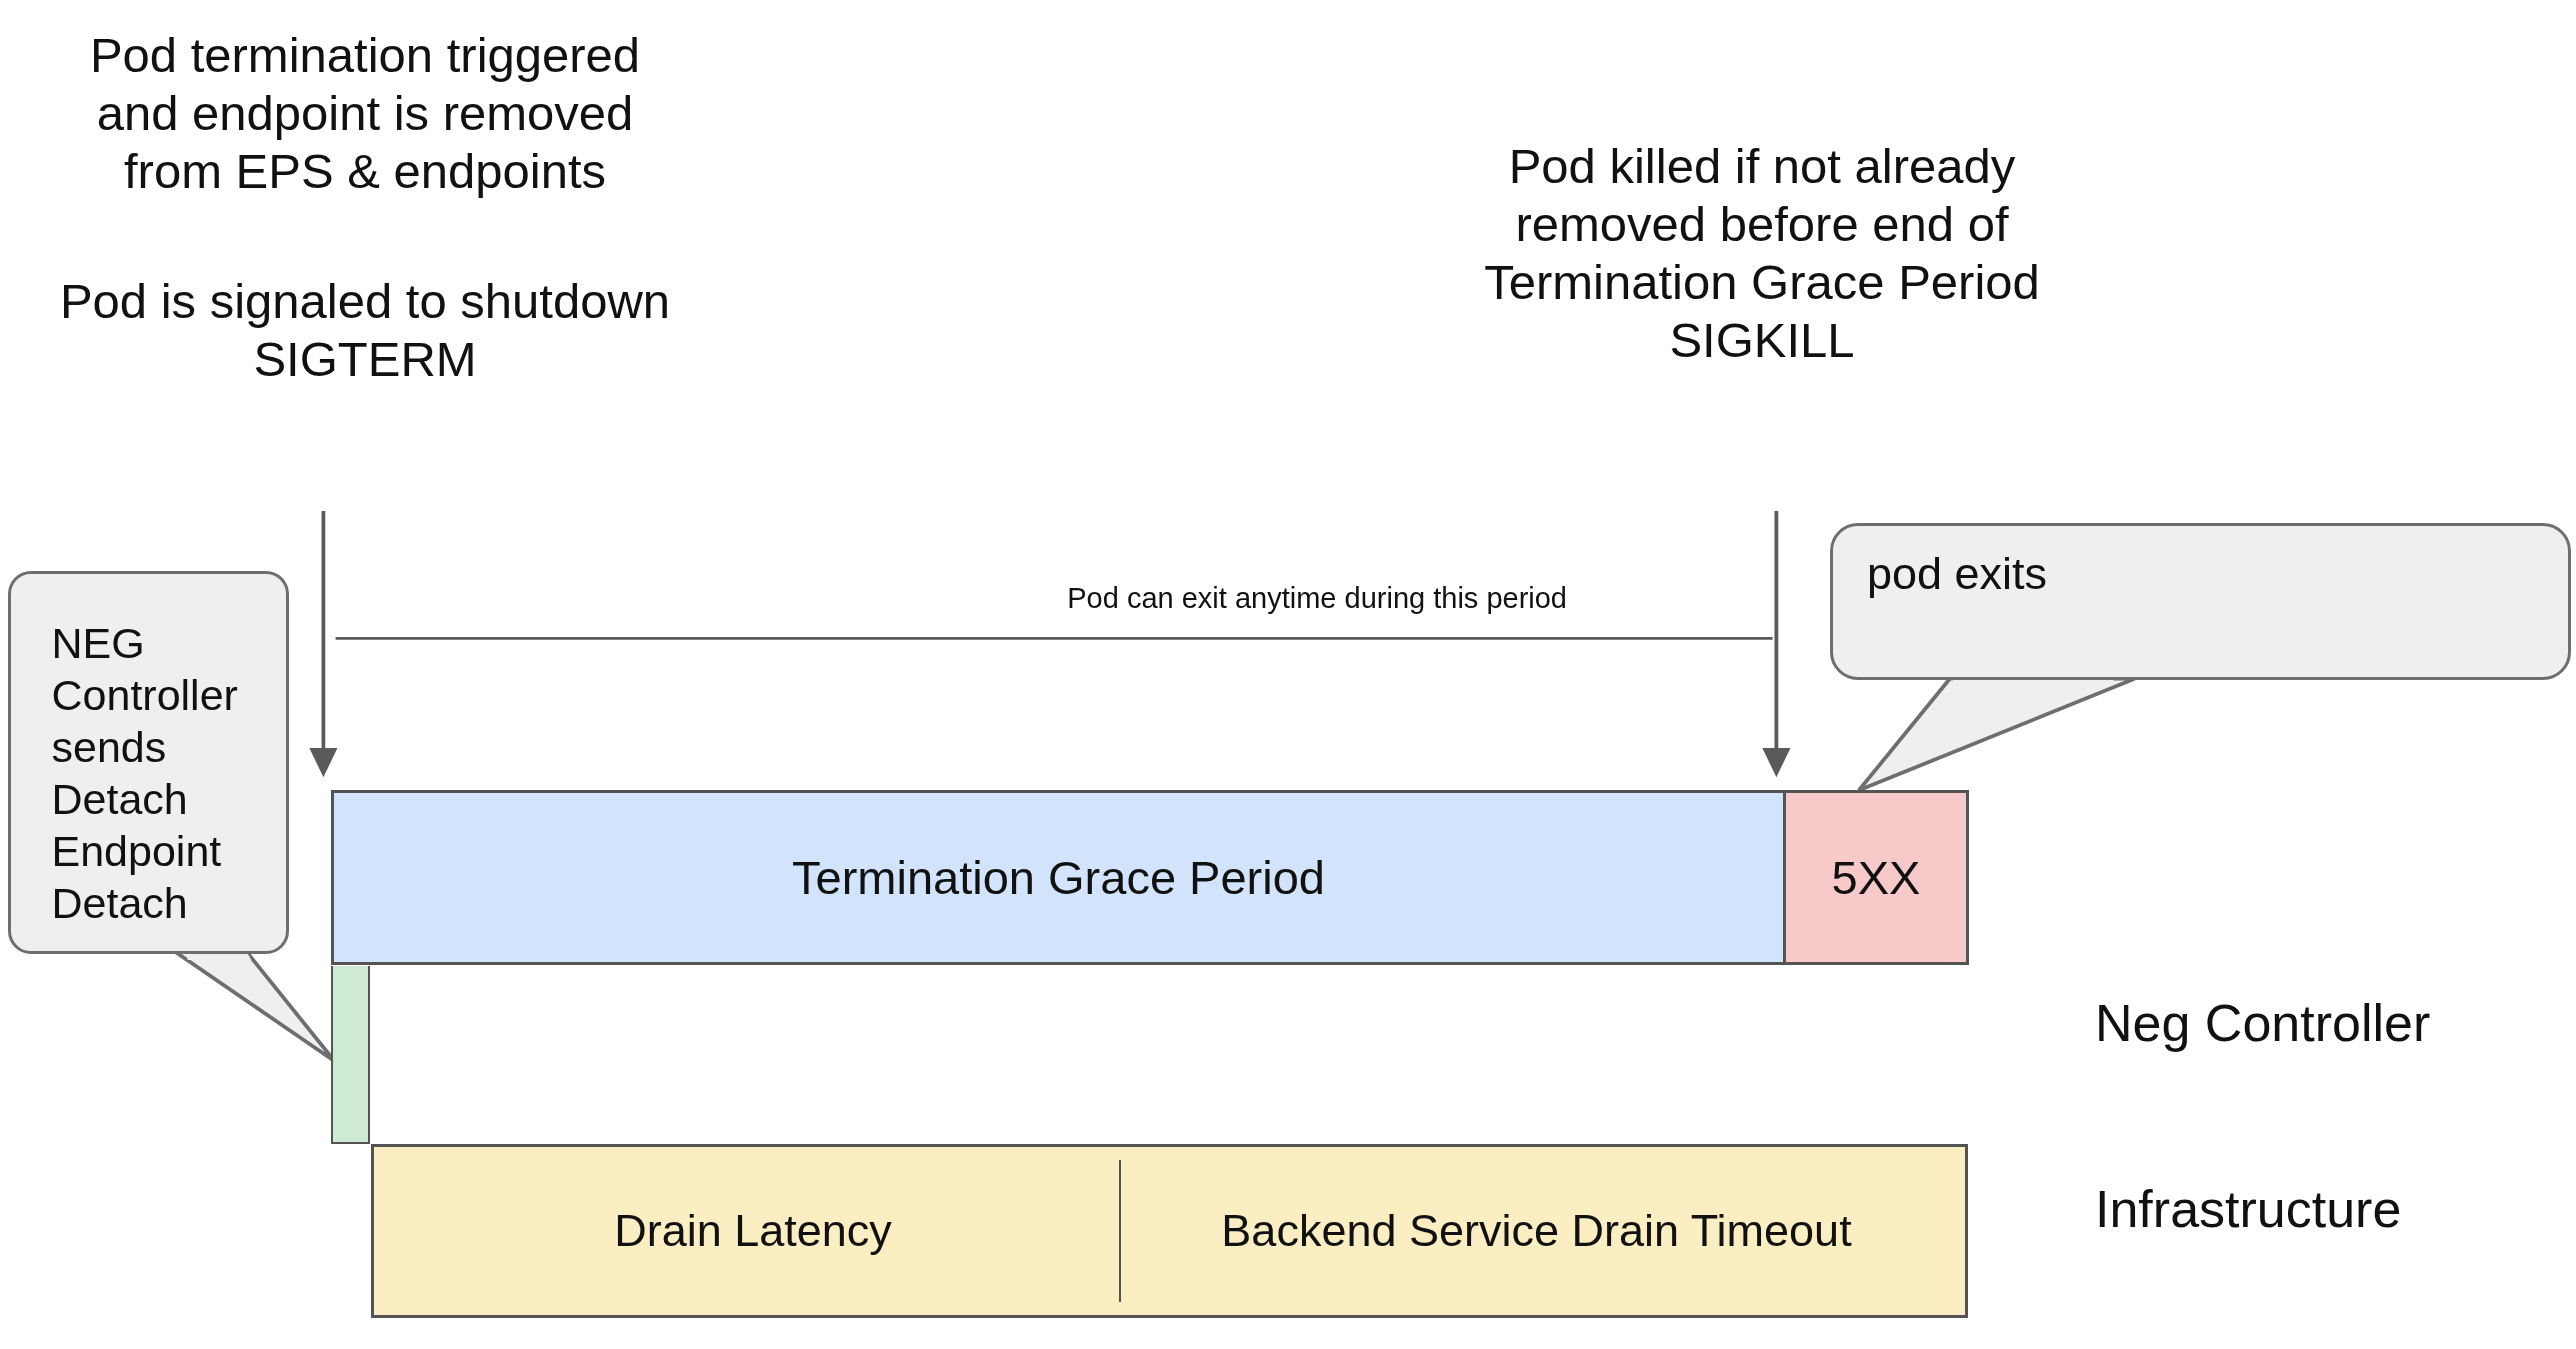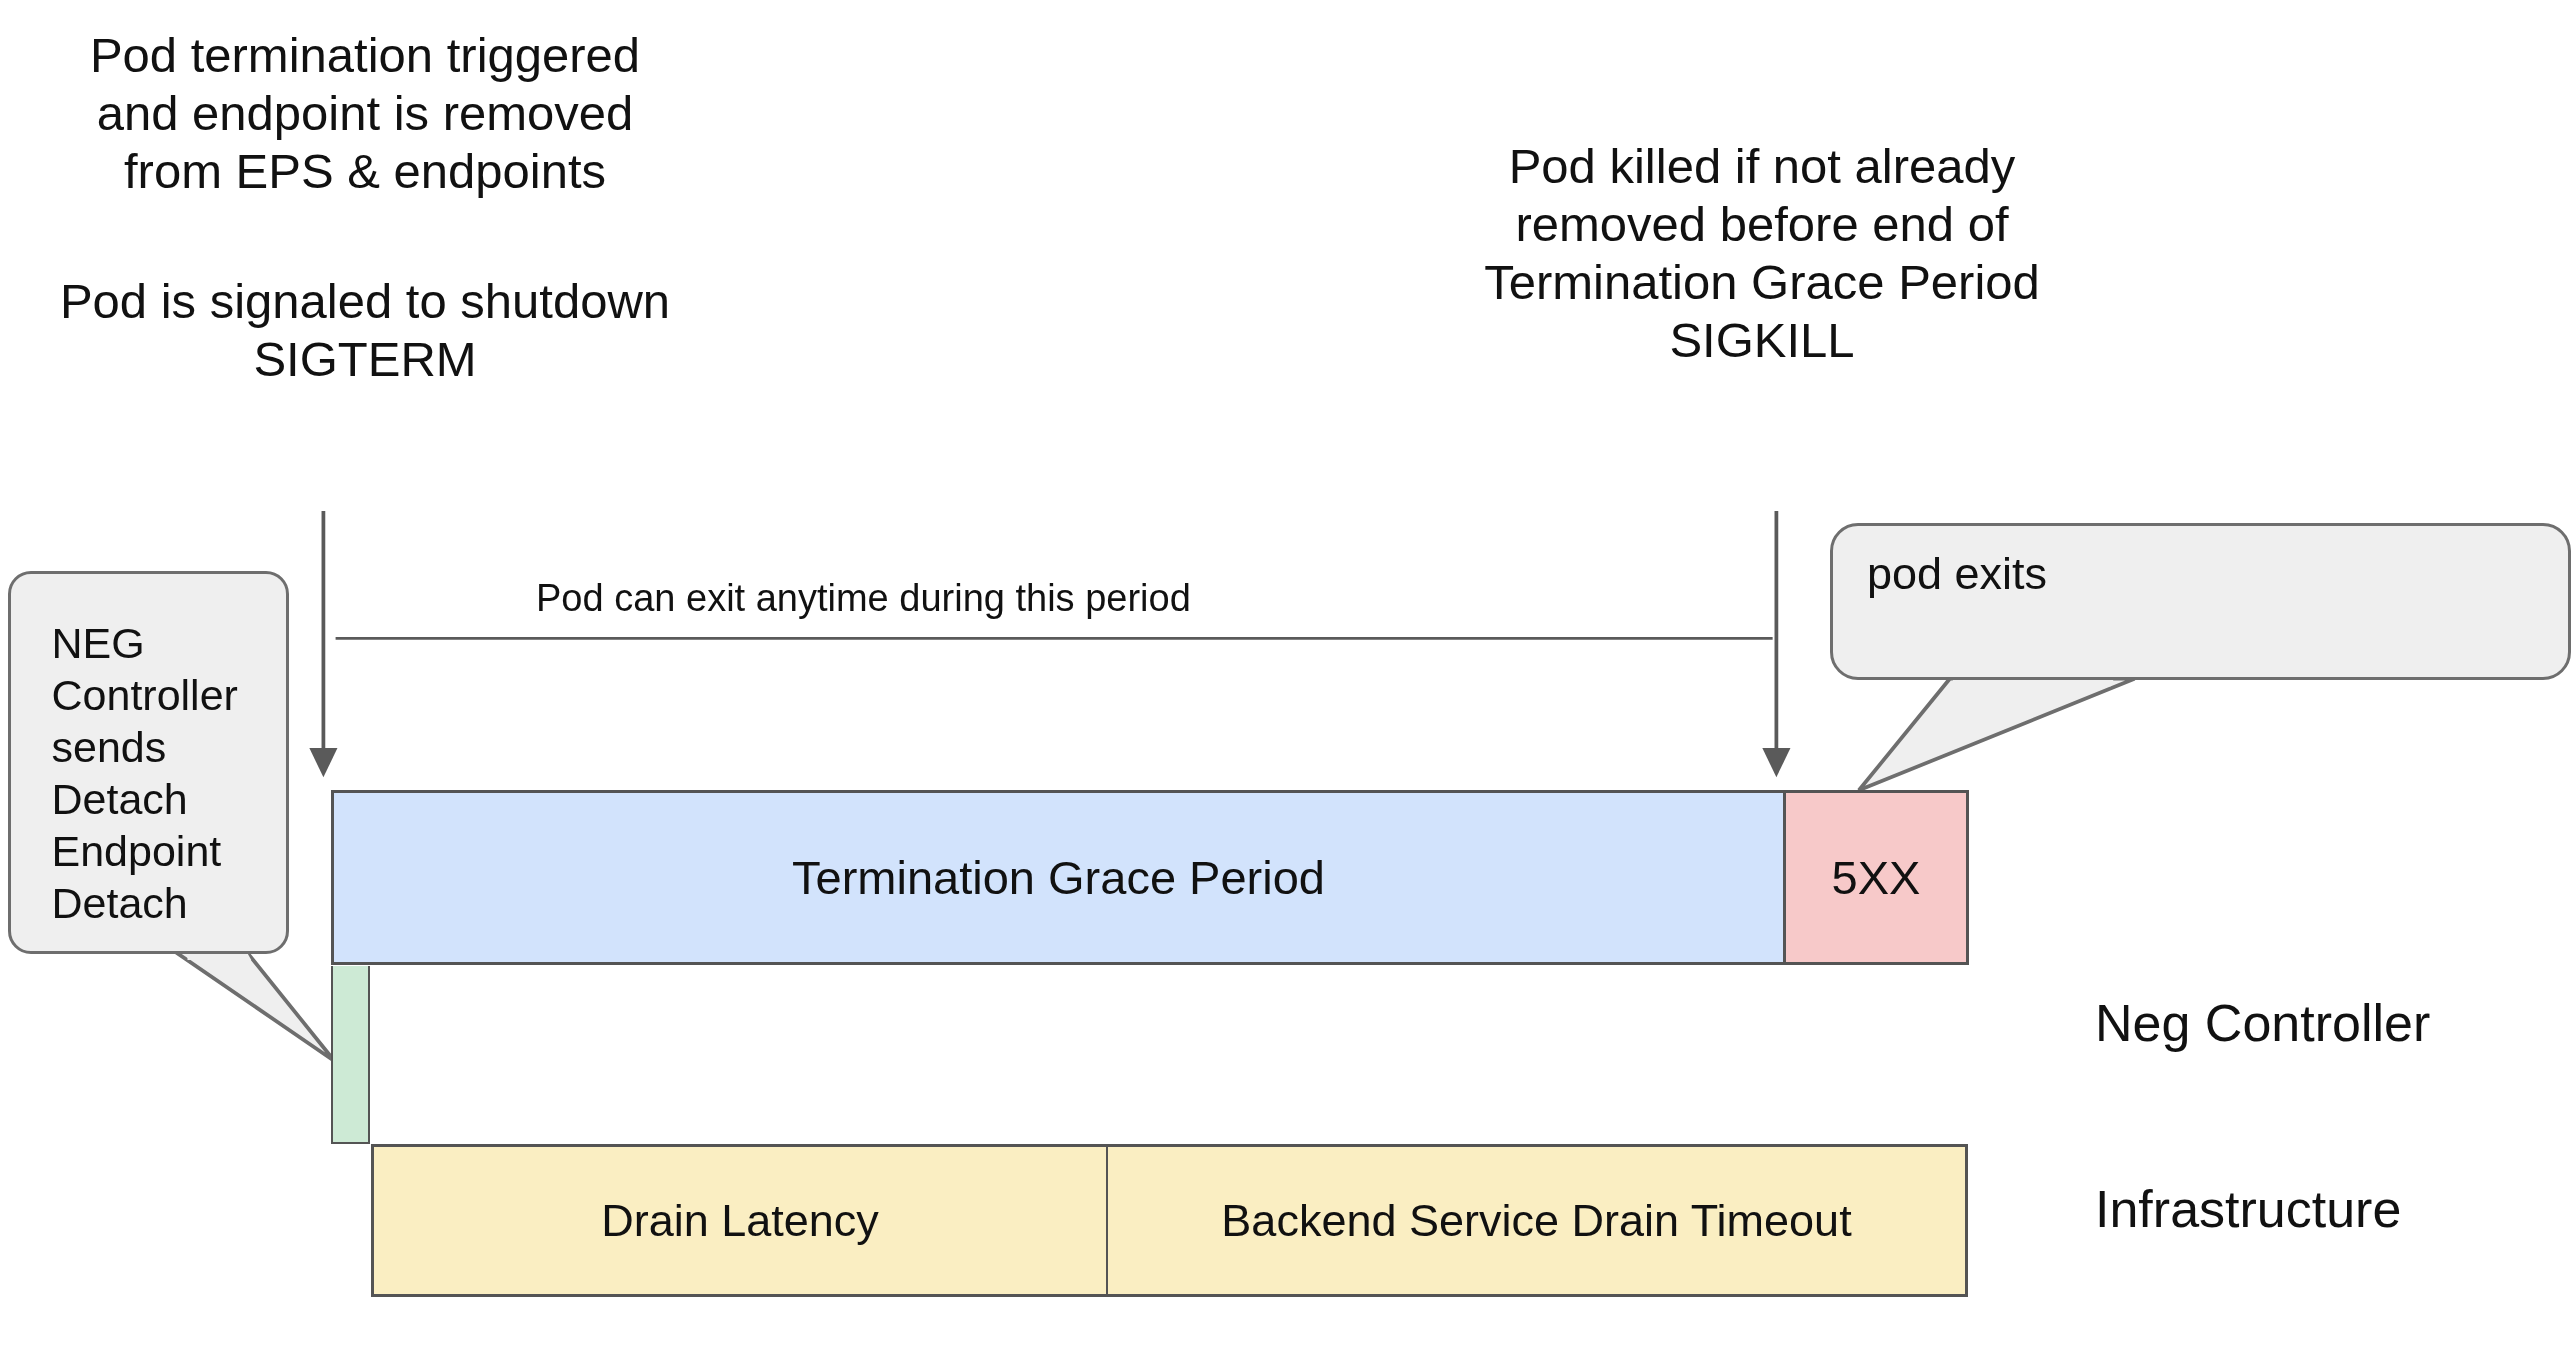"Pod can exit anytime during" .period-label { font-size: 38px -> 29px; text-align: left -> right }
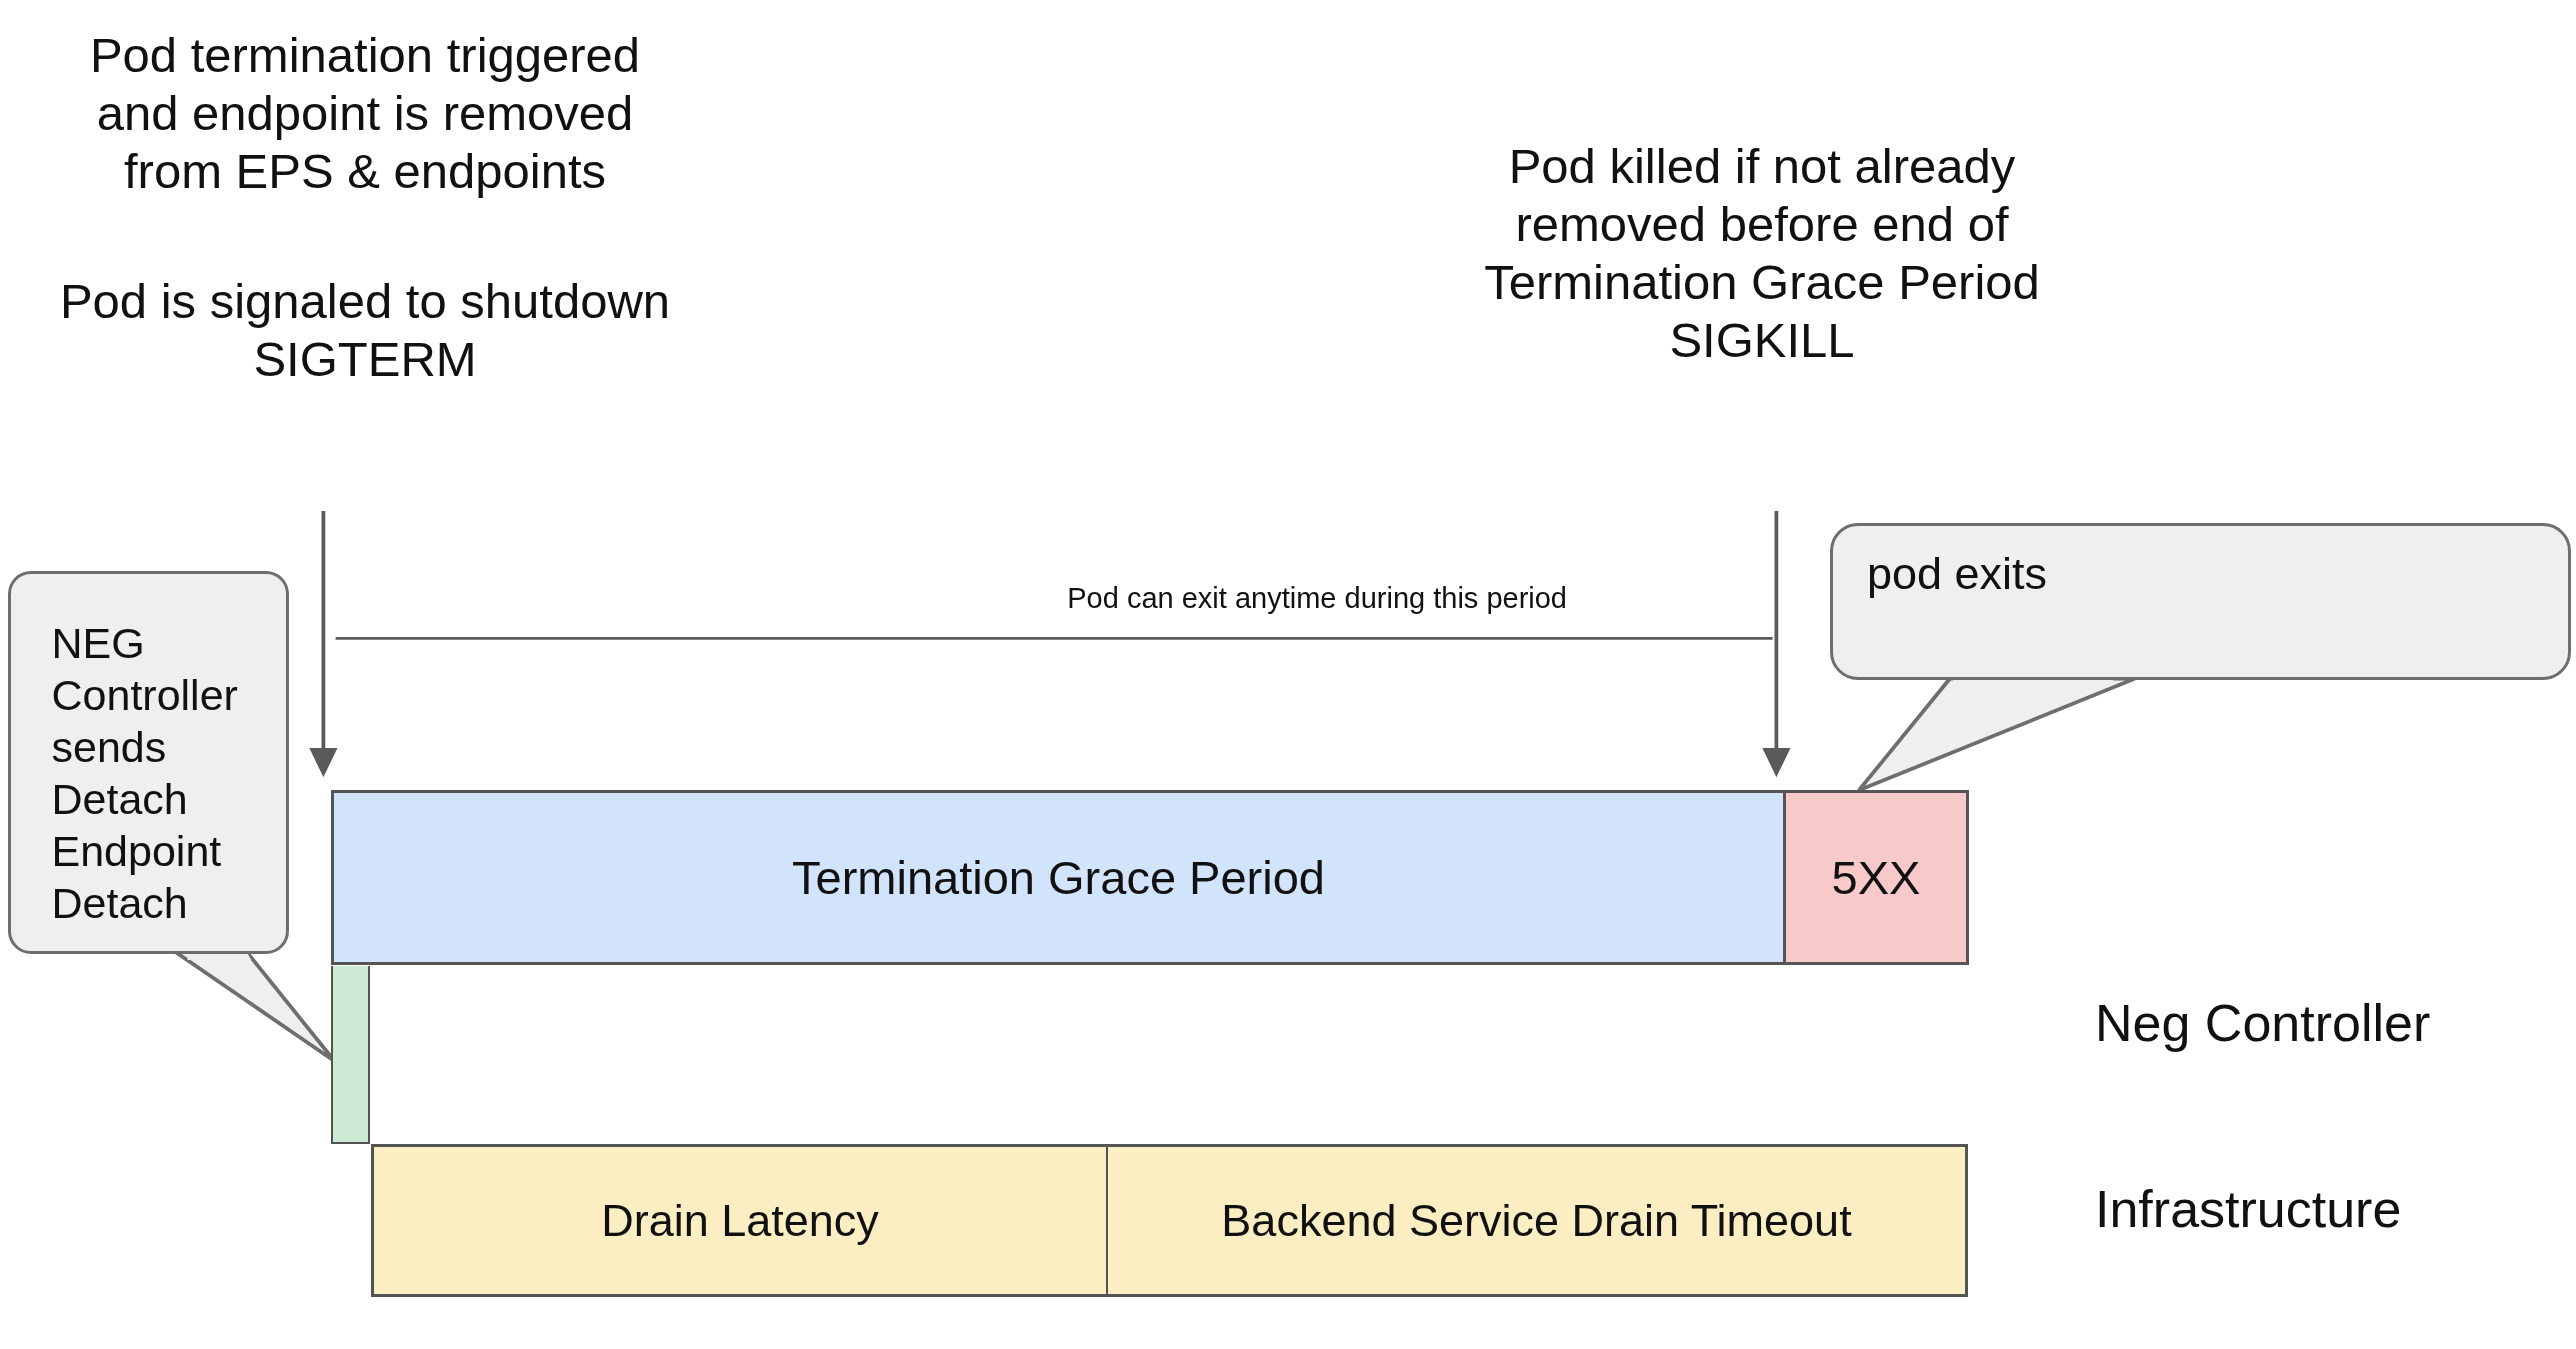"Drain Latency" div.bar { height: 153px -> 174px; padding: 0 -> 13px }
